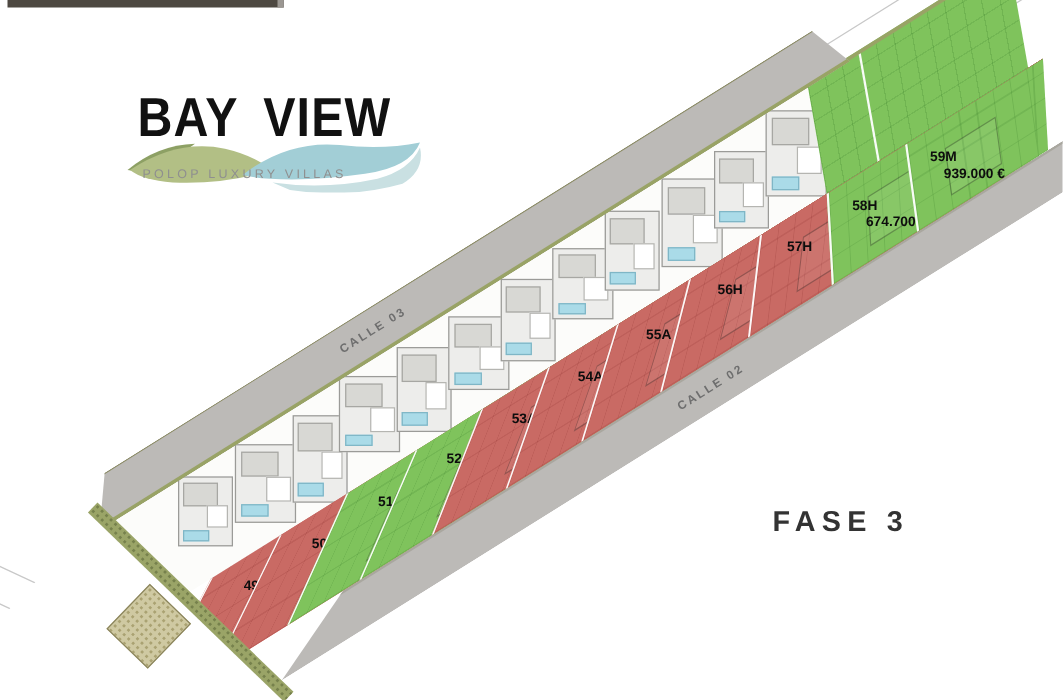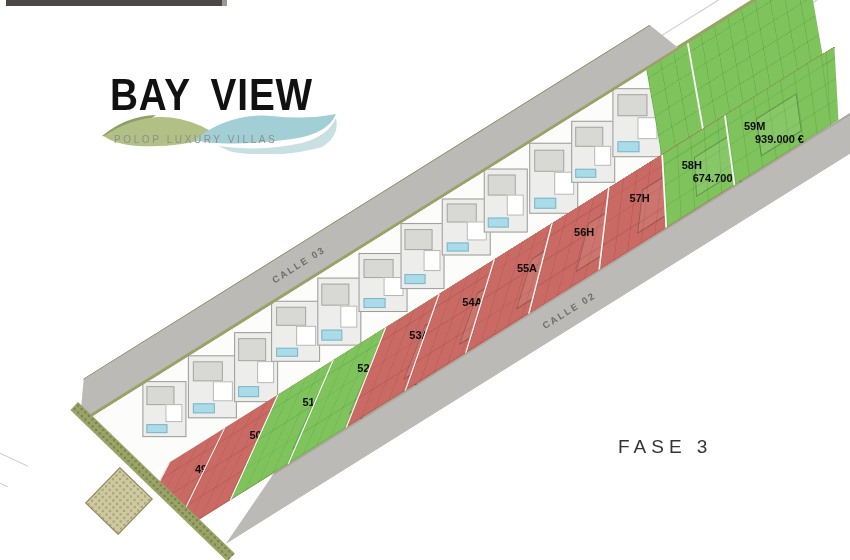"FASE 3" .phase-label { font-size: 19px -> 23px; font-weight: normal -> bold; top: 436px -> 404px }
